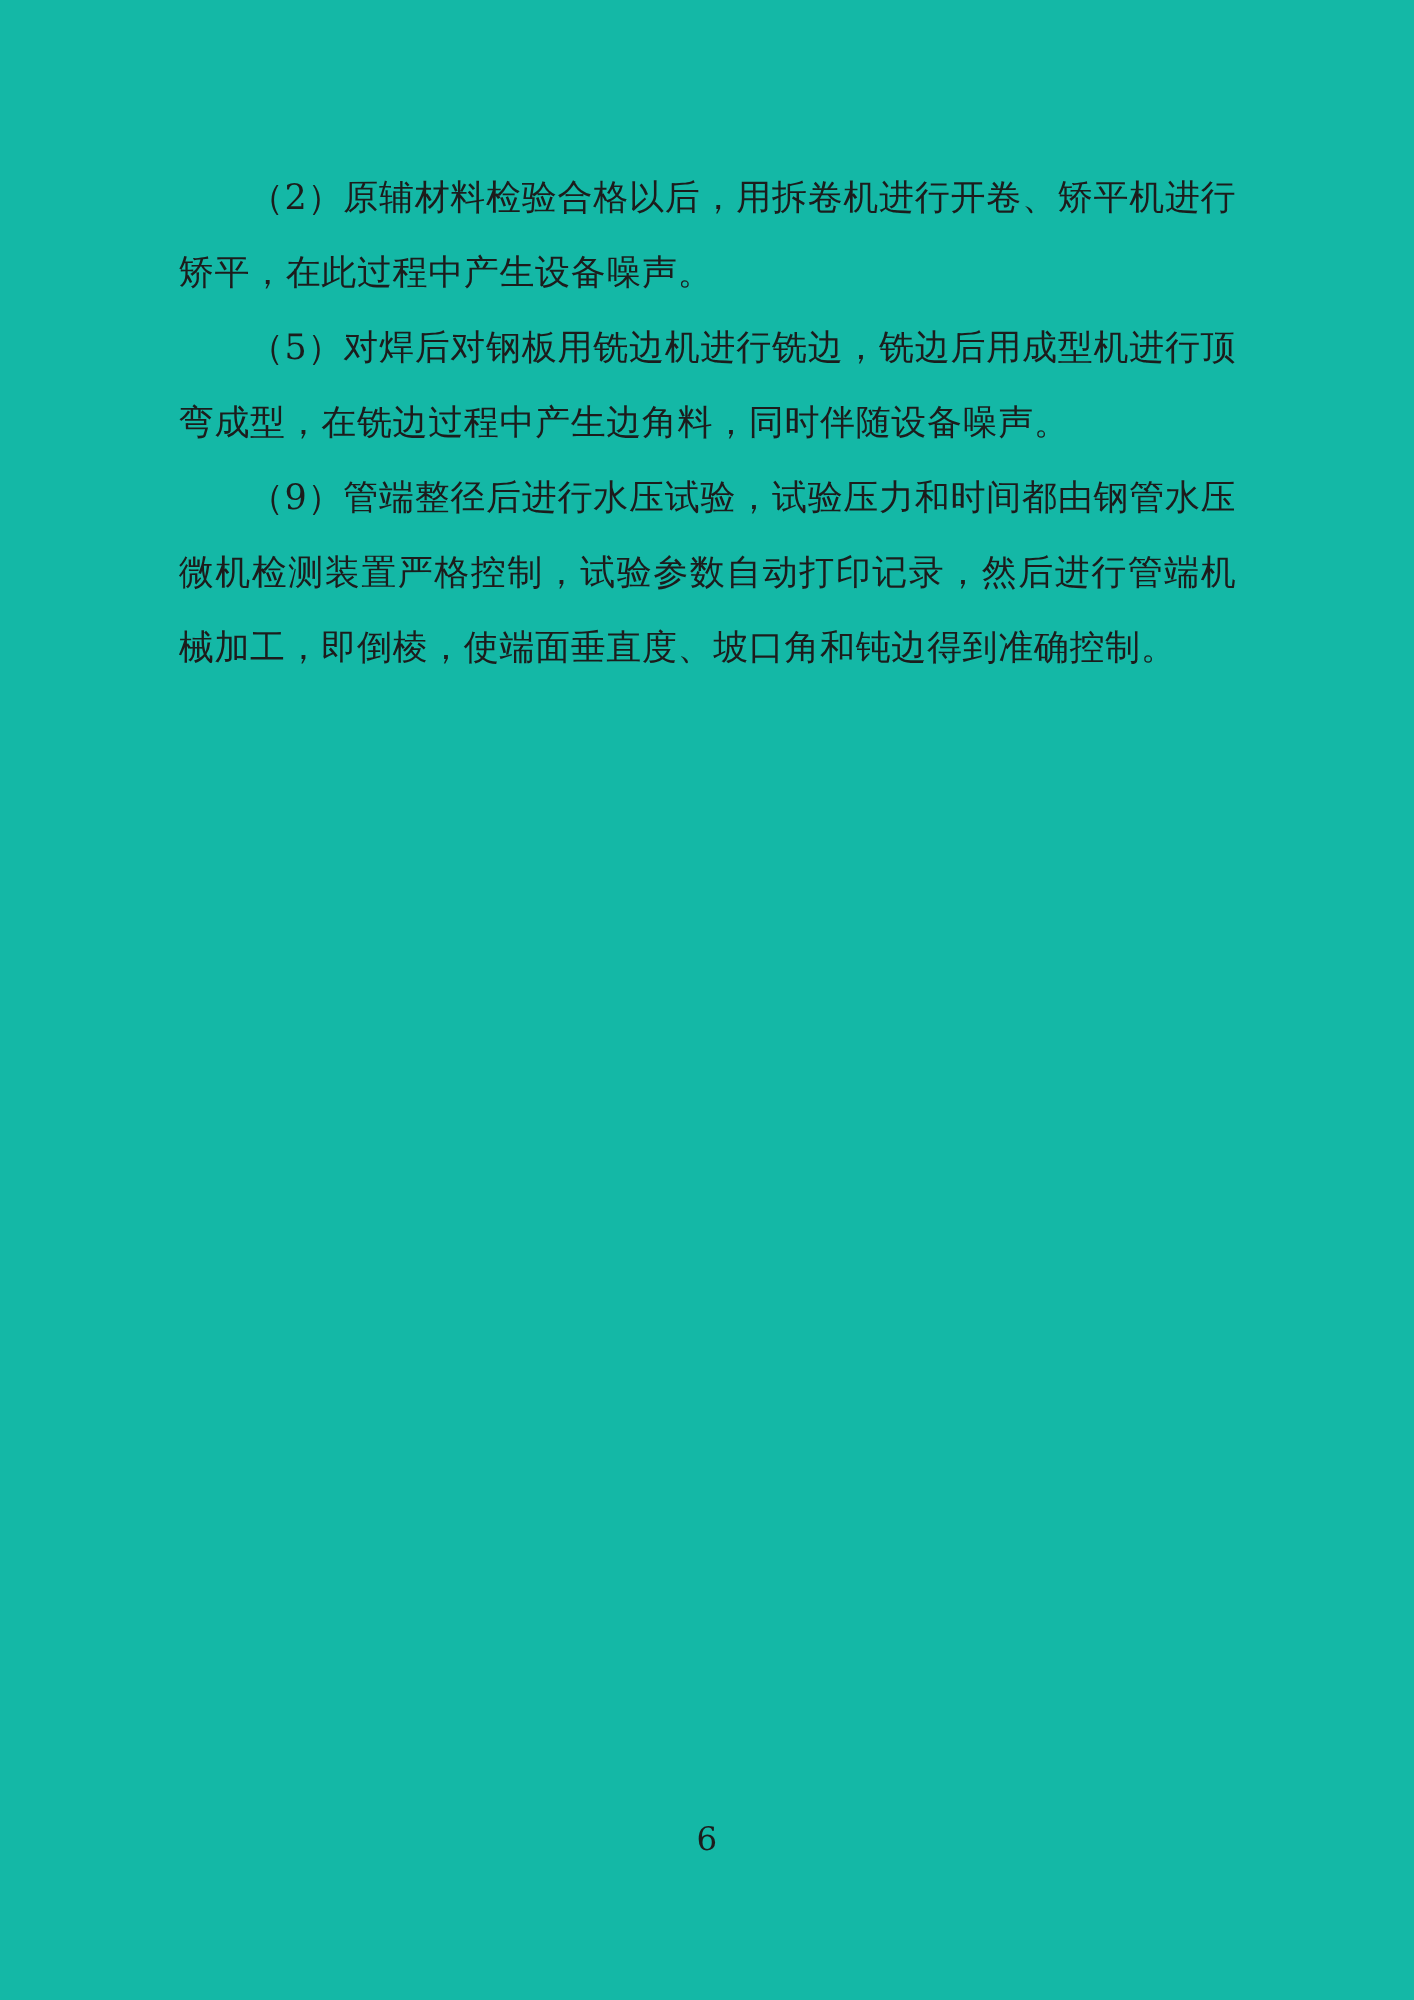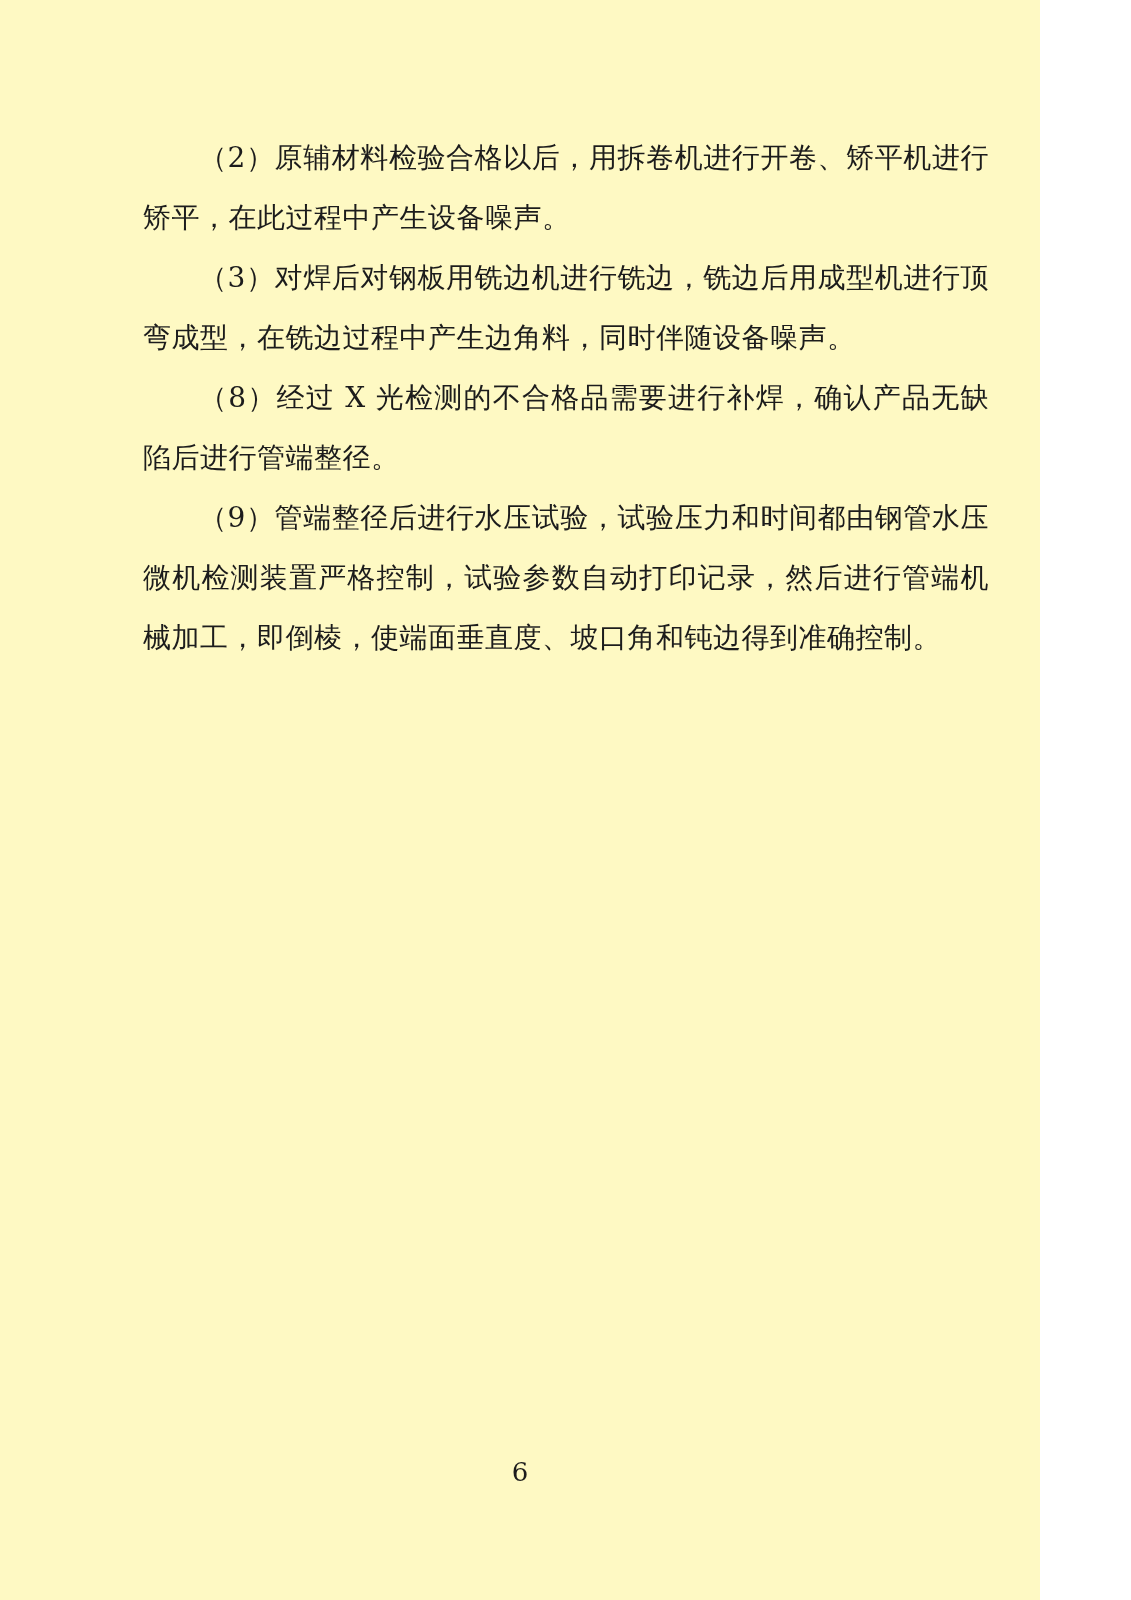"（2）原辅材料检验合格以后，用拆卷机进行开卷、矫平机进行矫平，在此过程中产生设备" .page { background: #fef9c3 -> #14b8a6; width: 1040px -> 1131px }
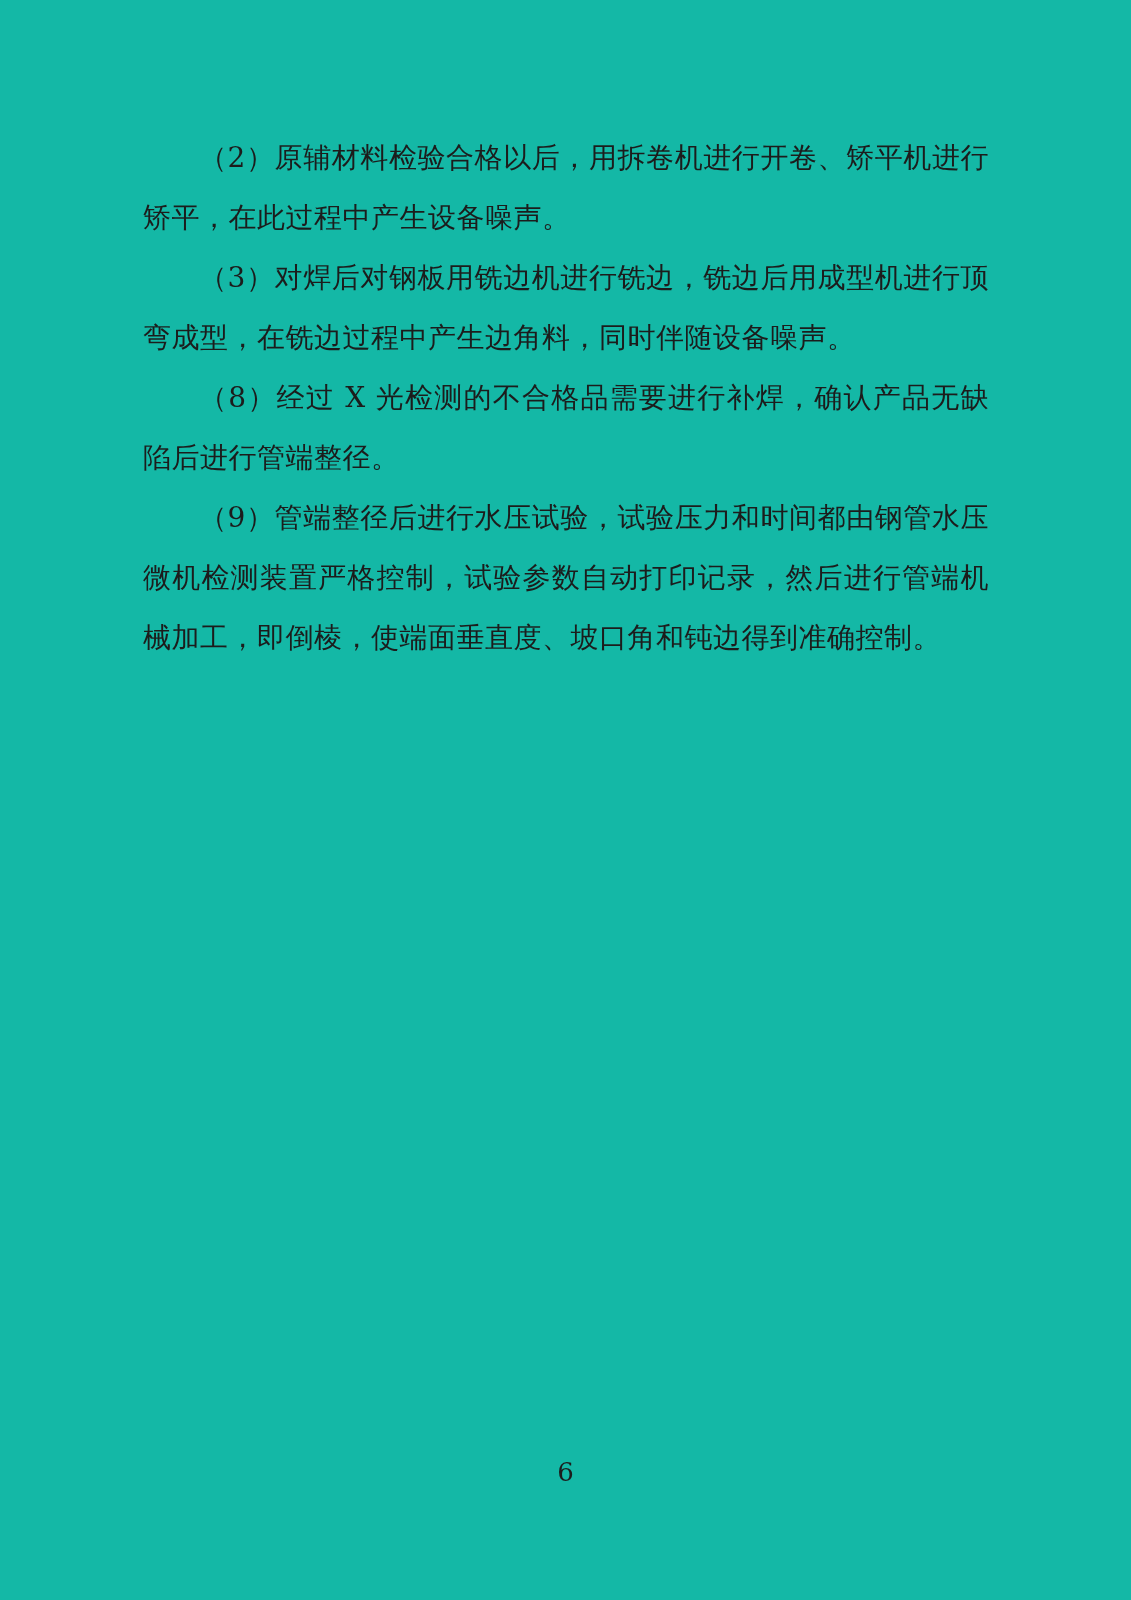"（3）对焊后对钢板用铣边机进行铣边，铣边后用成型机进行顶弯成型，在铣边过程中产生" p { text: 3 -> 5 }
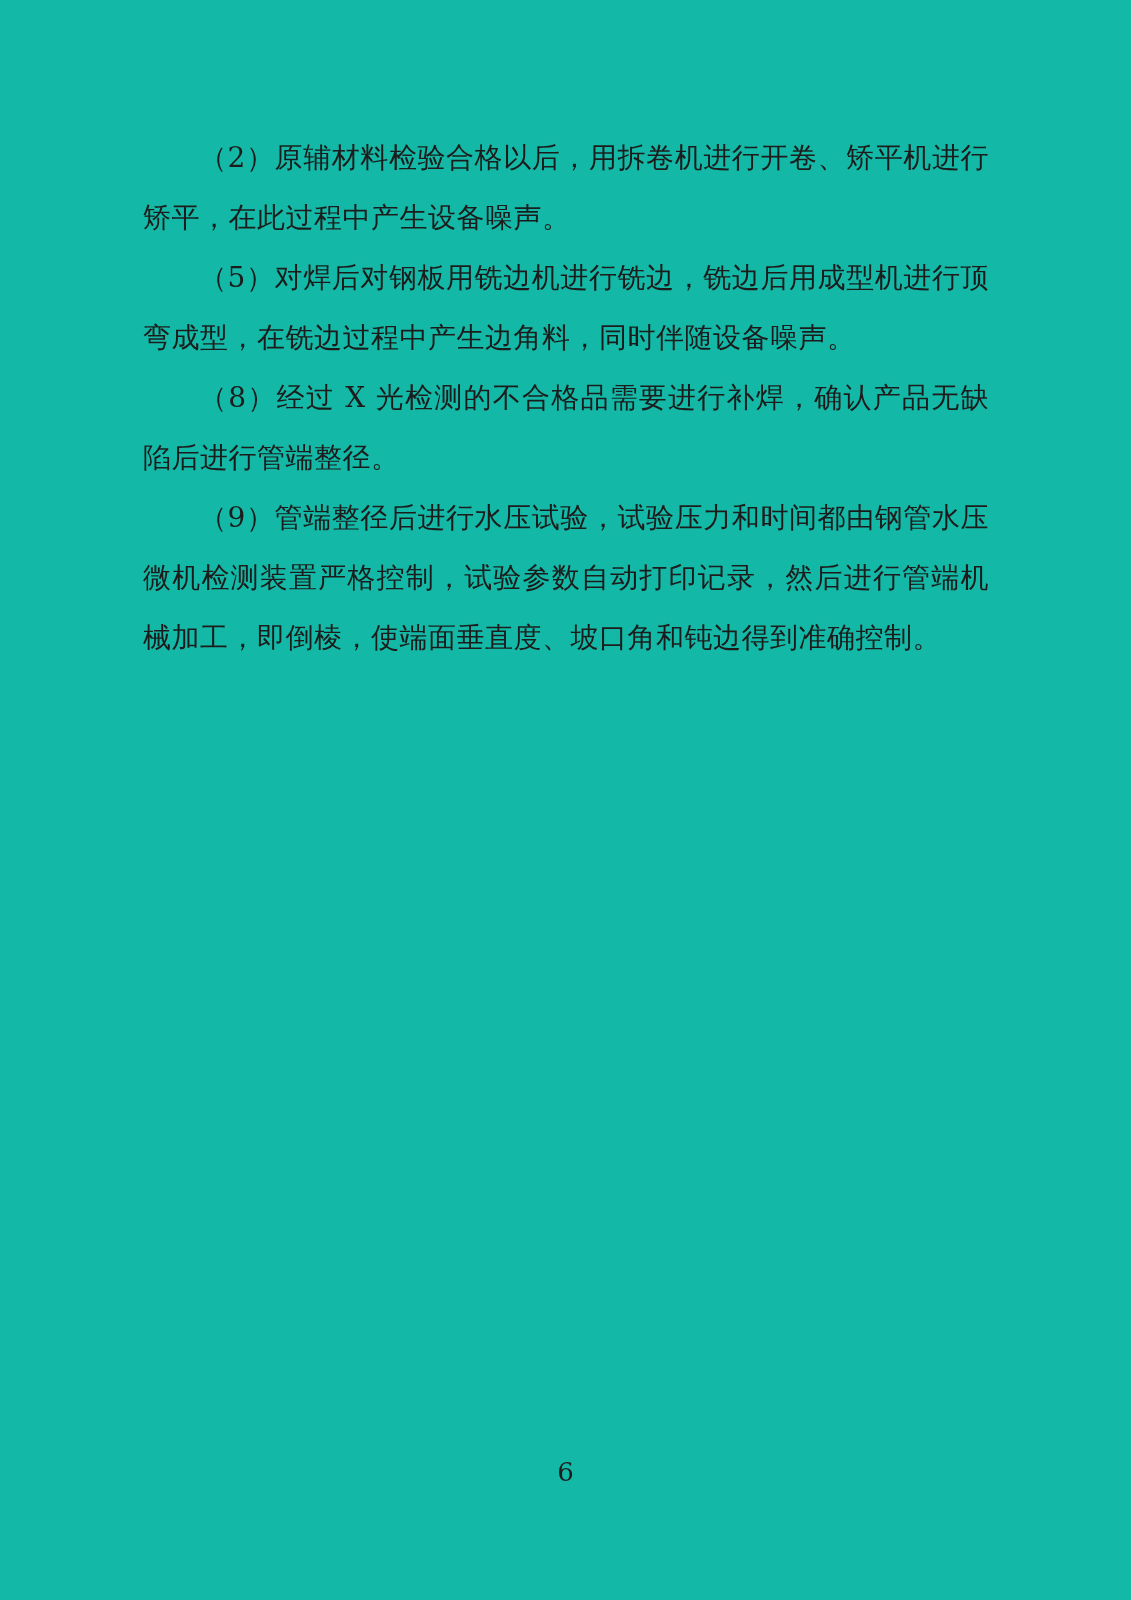"（8）经过 X 光检测的不合格品需要进行补焊，确认产品无缺陷后进行管端整径。" p { html: <p>（8）经过 X 光检测的不合格品需要进行补焊，确认产品无缺陷后进行管端整径。</p> -> none }
